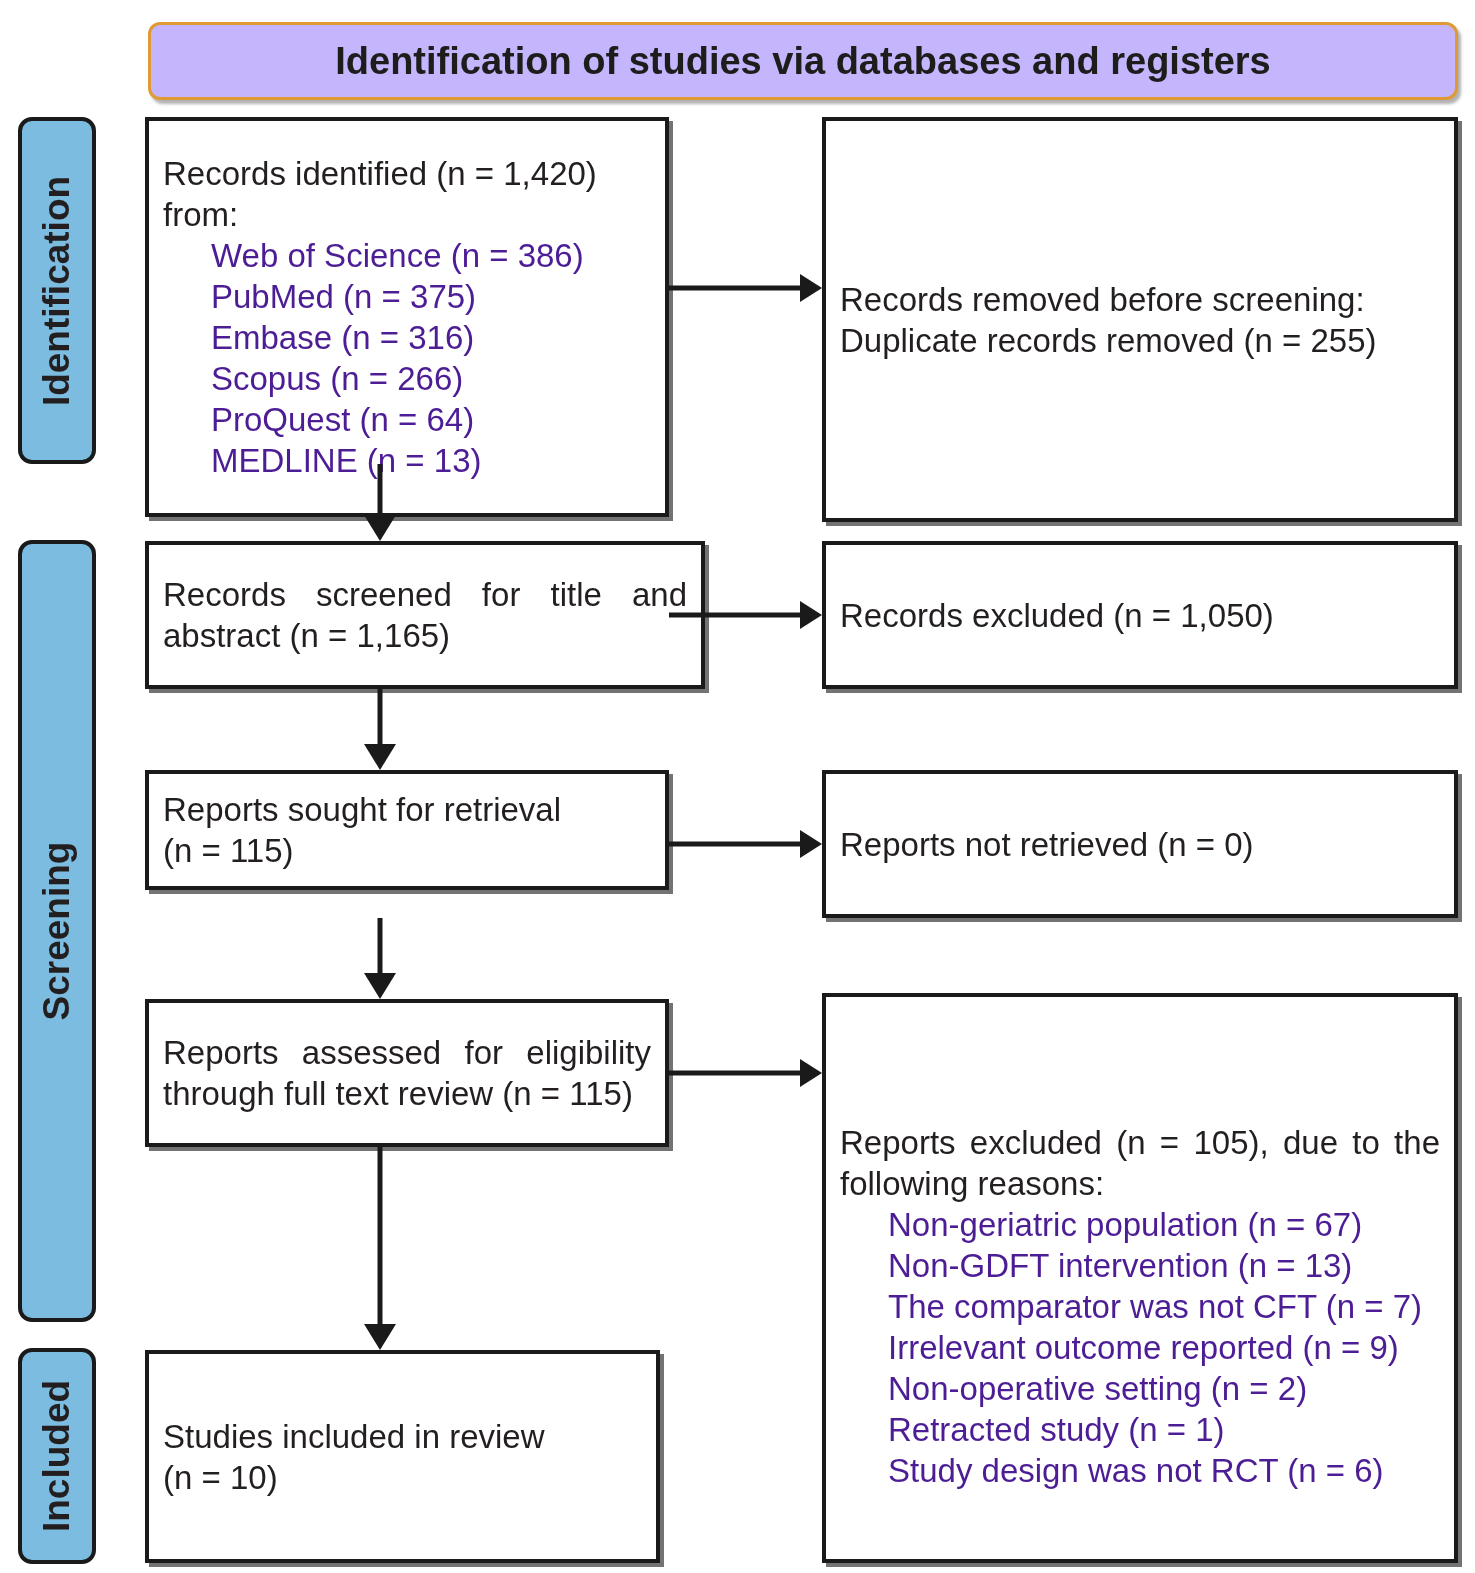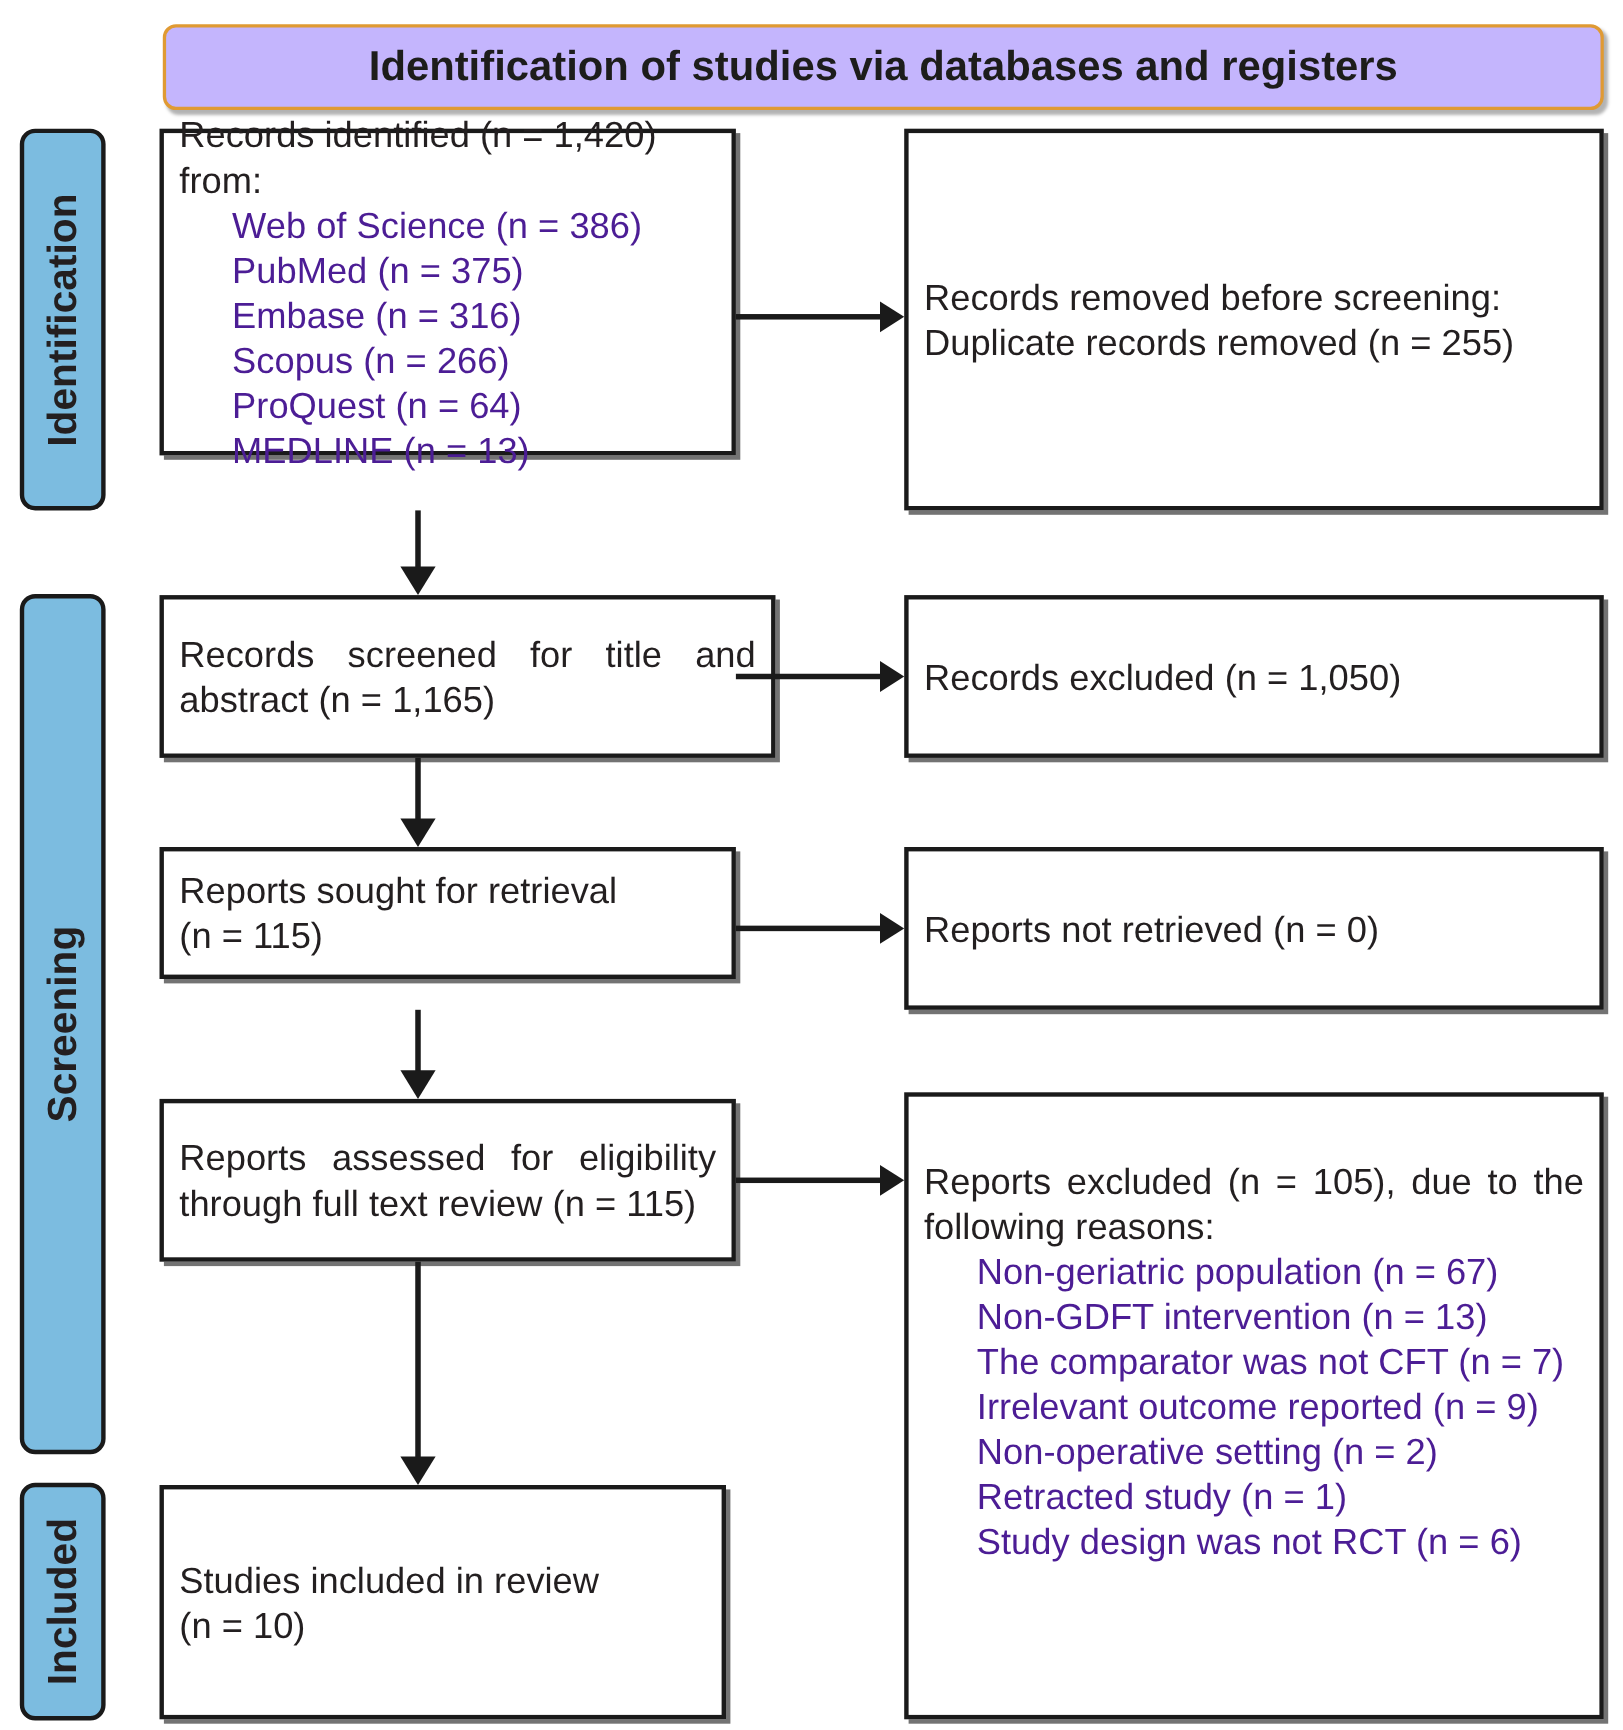"Records identified (n = 1,420)" div.fbox { height: 297px -> 400px }
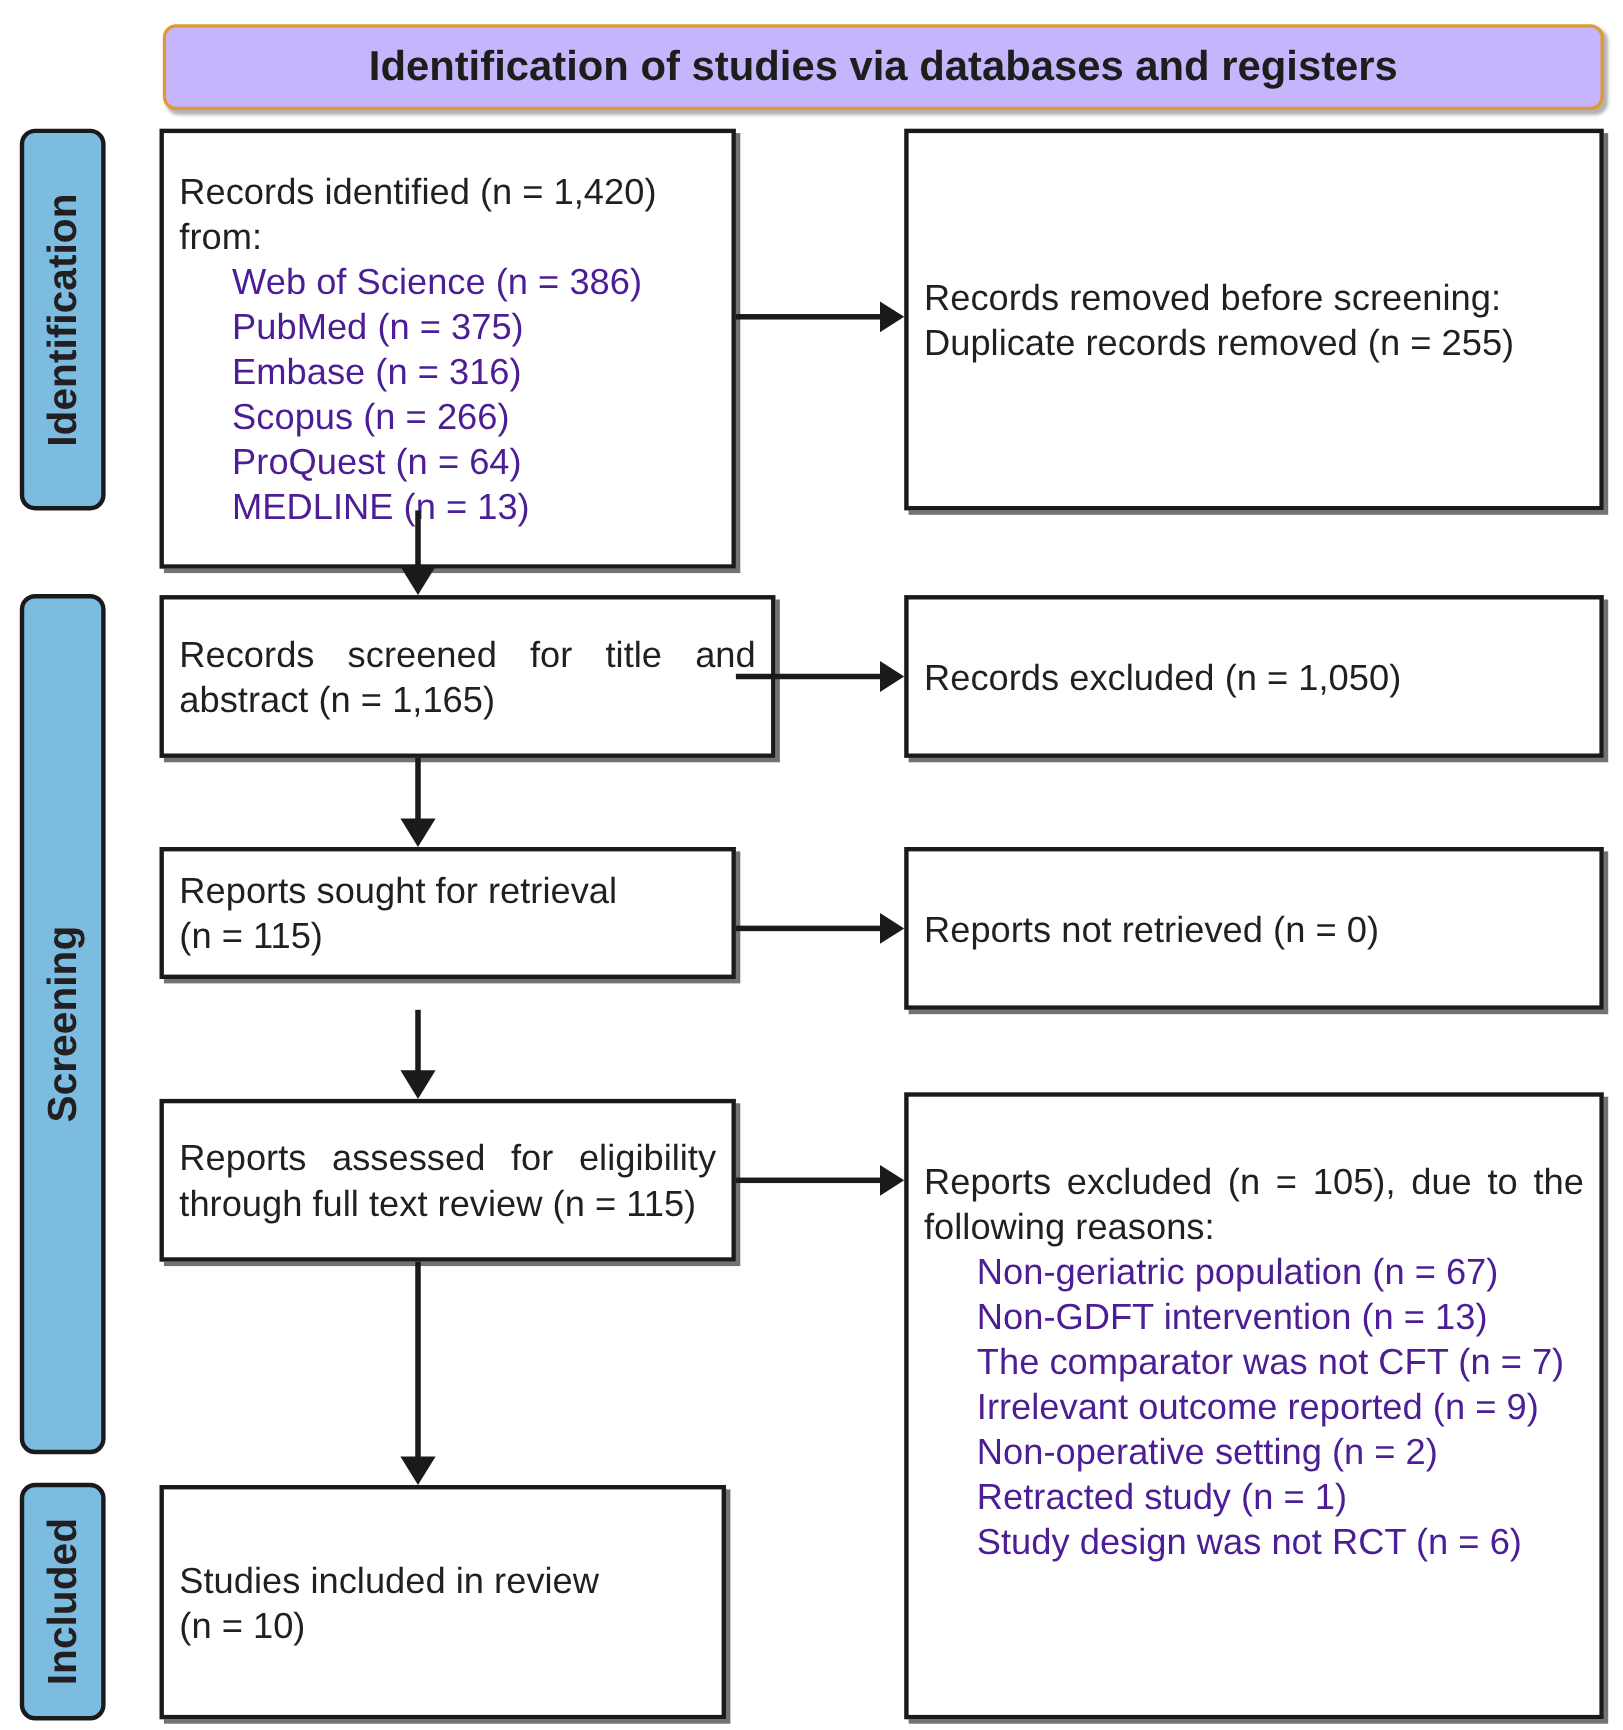"Records removed before screening:" div.fbox { height: 347px -> 405px }
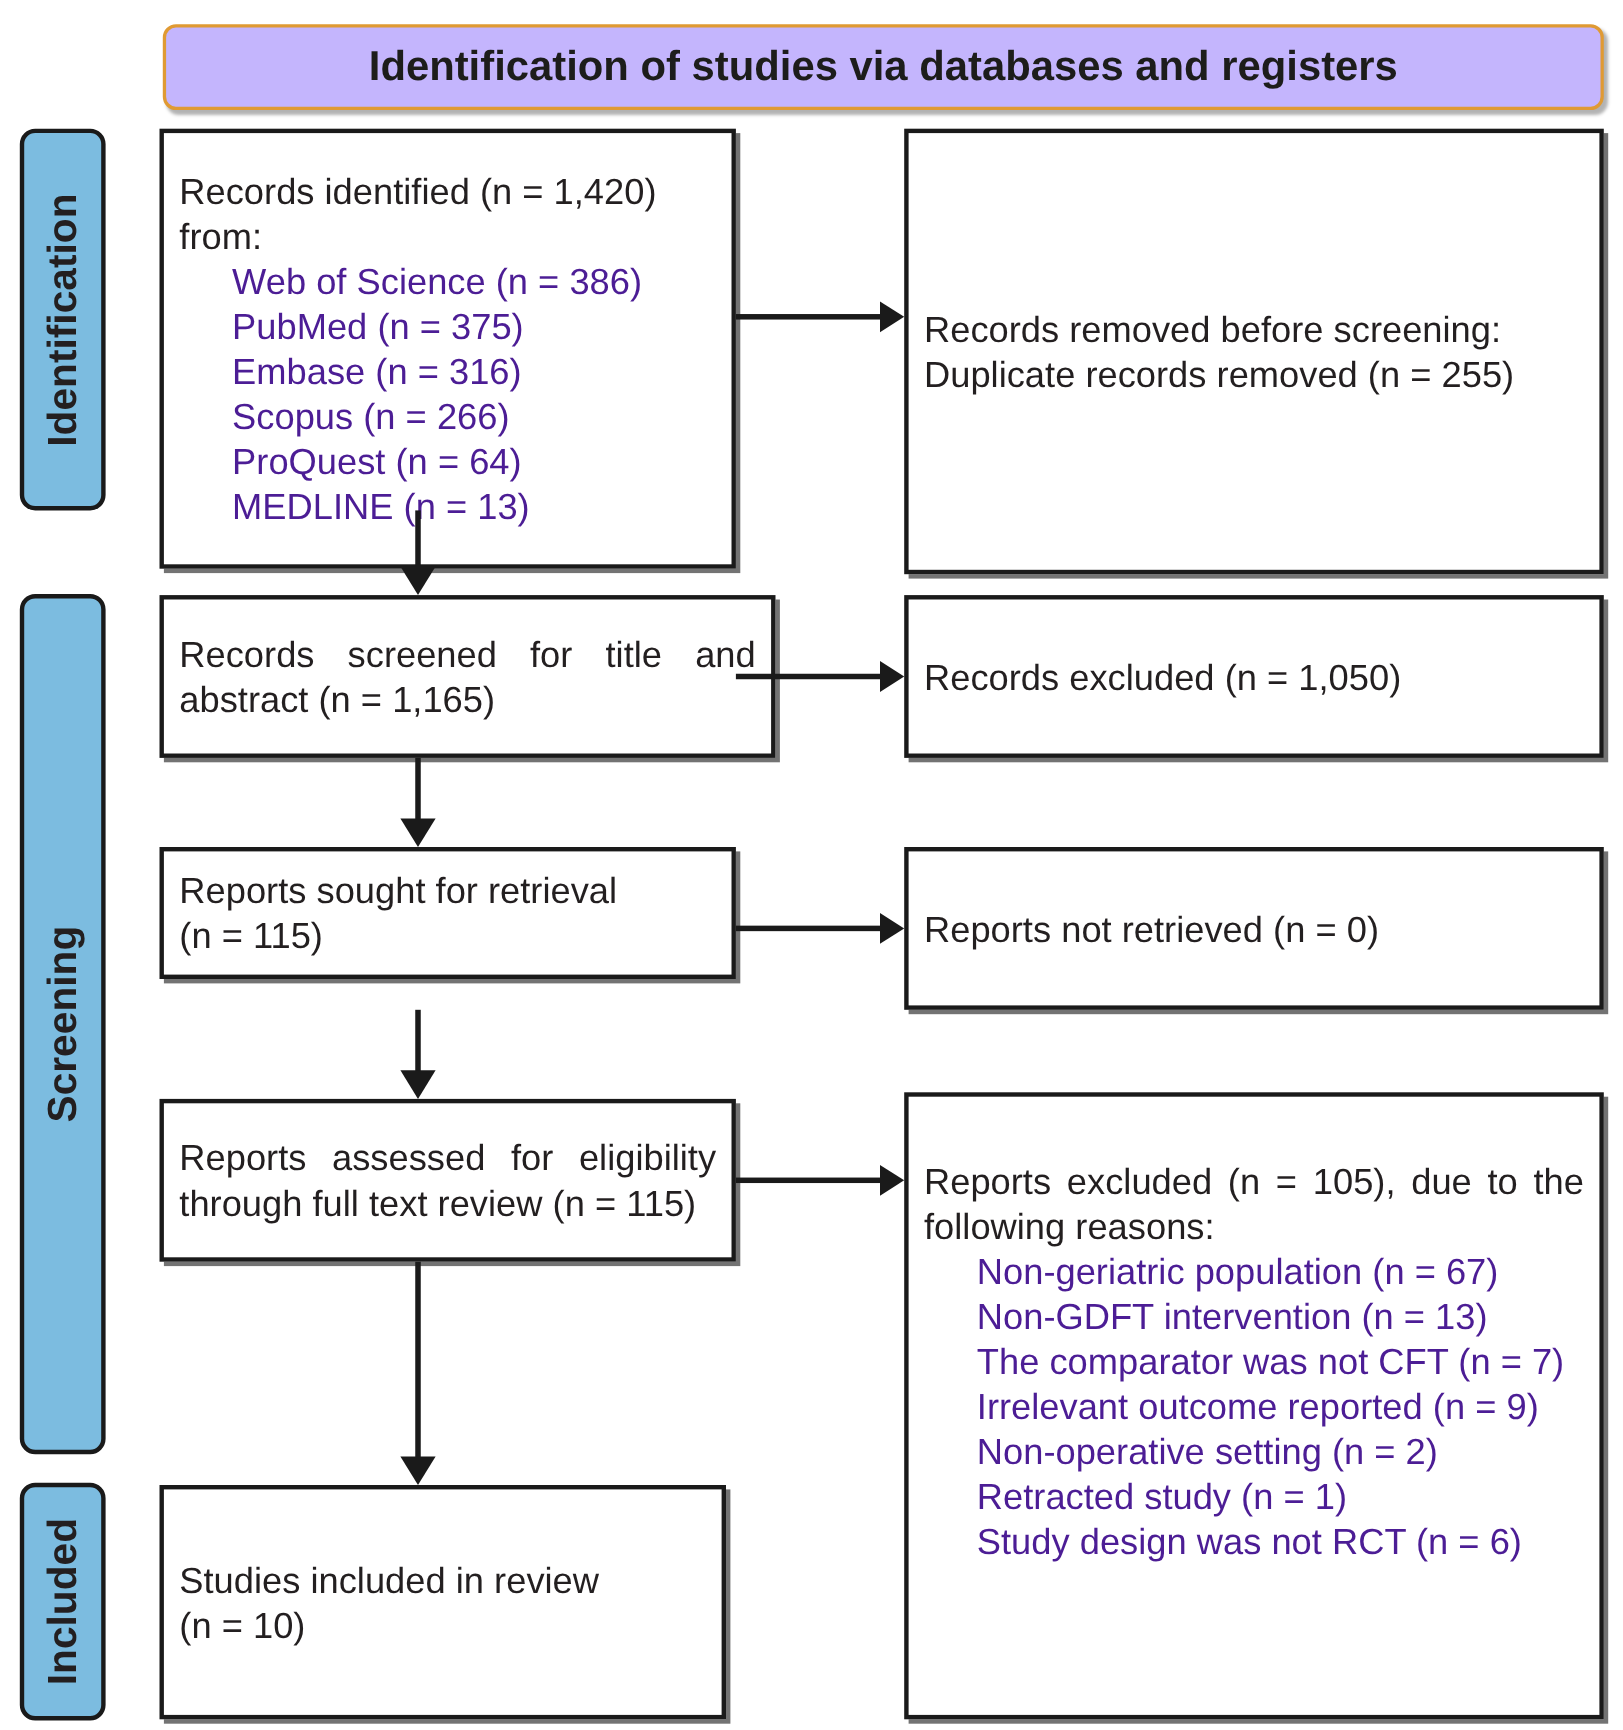"Reports excluded (n = 105)," div.fbox { justify-content: flex-start -> center }
